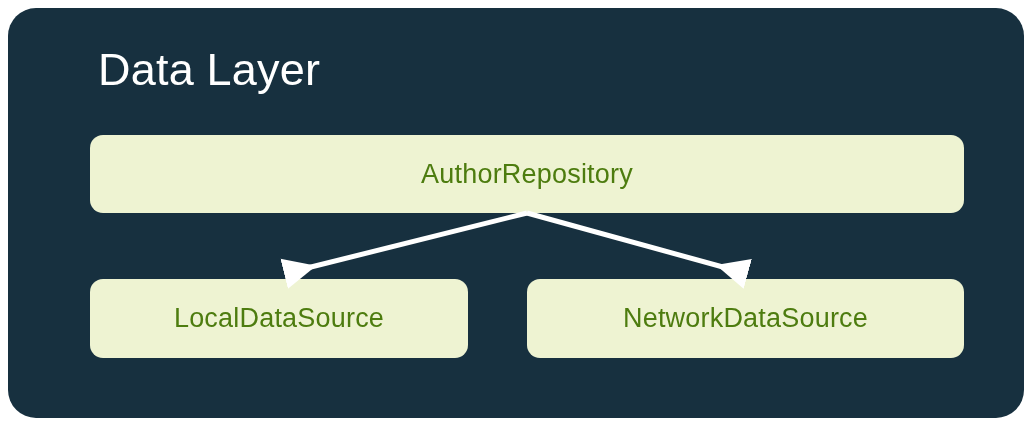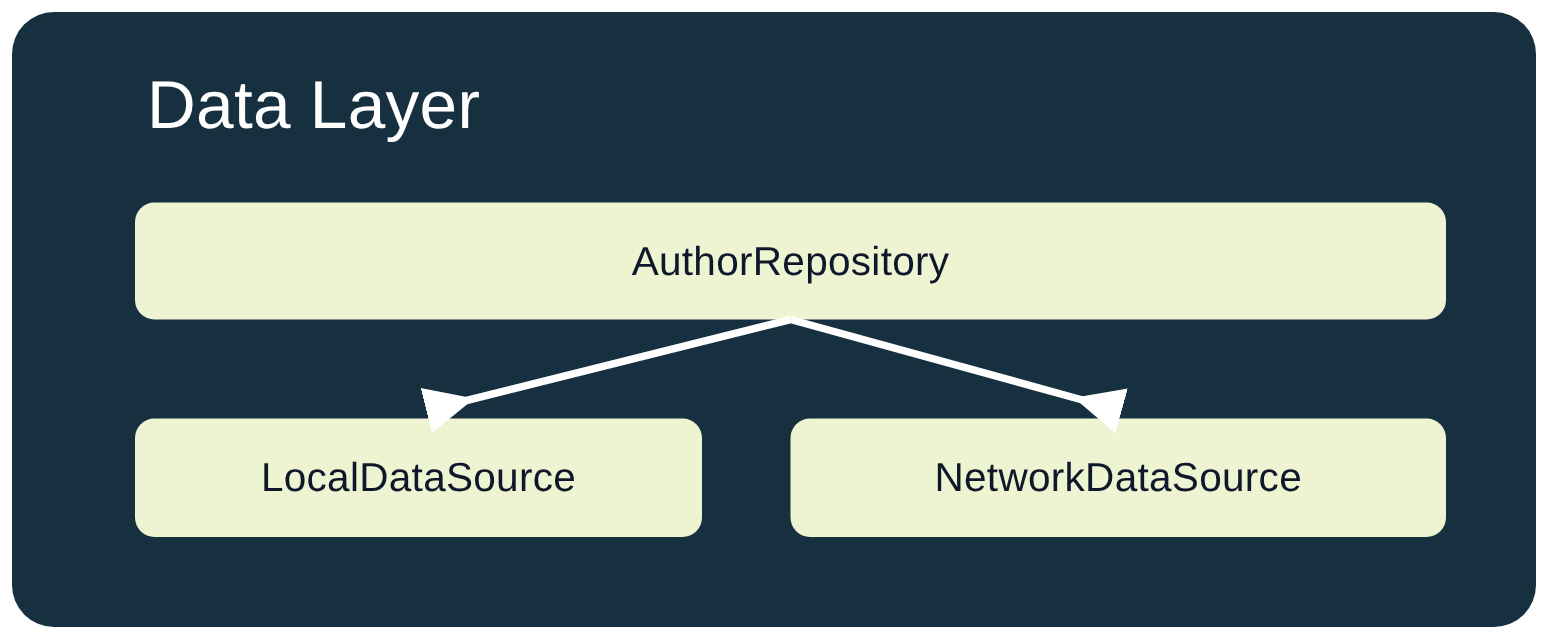"AuthorRepository" .node-label { color: #0f172a -> #4d7c0f }
